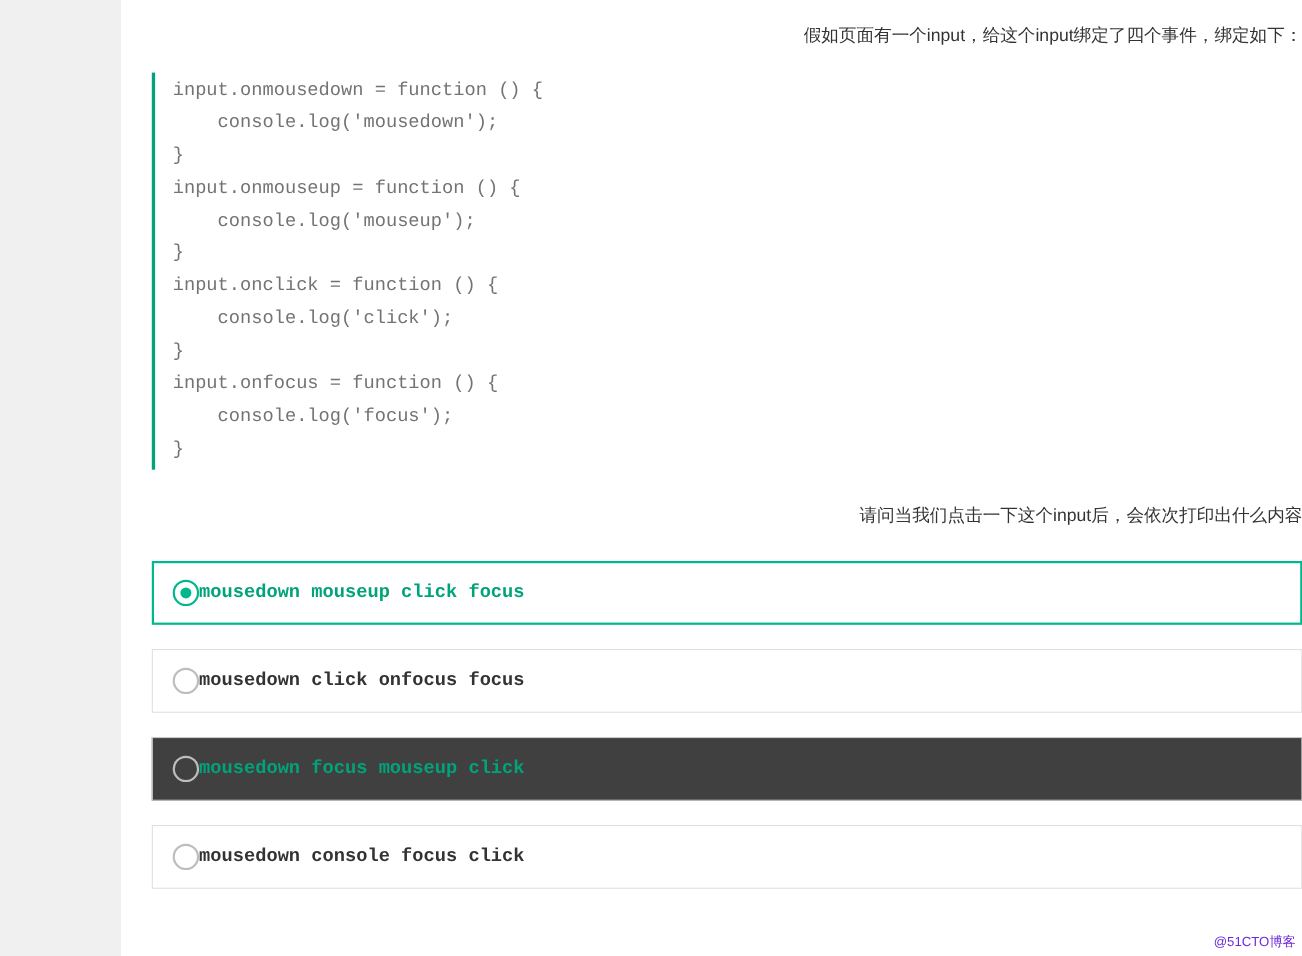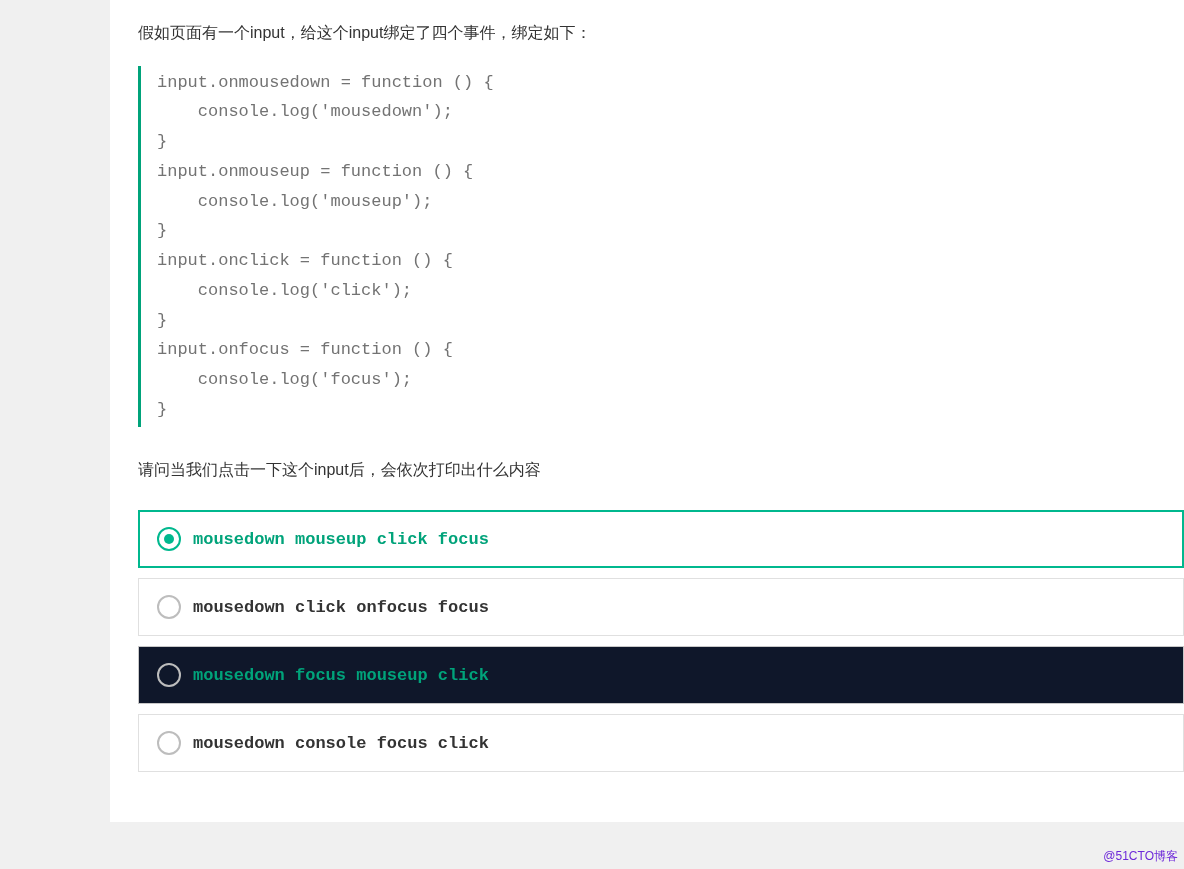"假如页面有一个input，给这个input绑定了四个事件，绑定如下：" .qtext { text-align: none -> right }
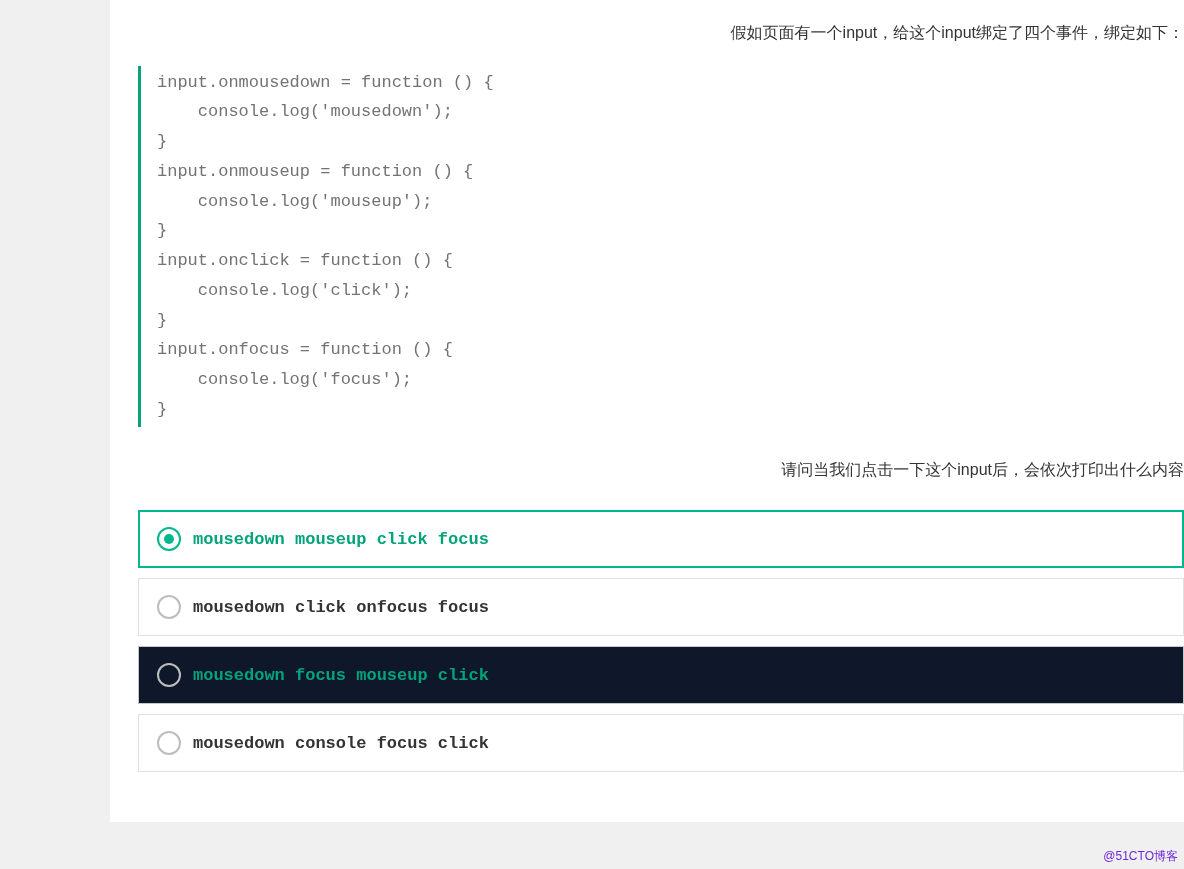"mousedown mouseup click focus" .option { gap: 12px -> none; margin-bottom: 10px -> 22px }
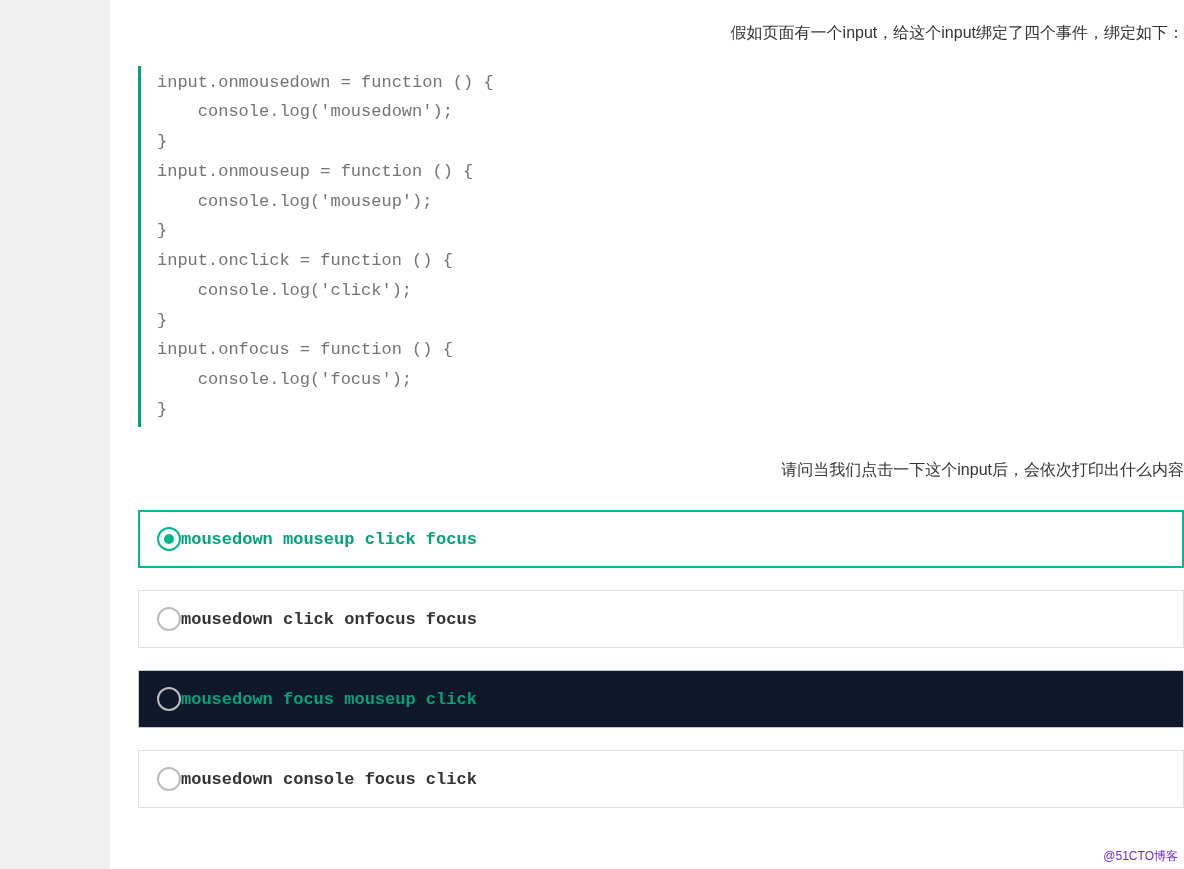"mousedown focus mouseup click" .option.correct { background: #0f172a -> #404040 }
